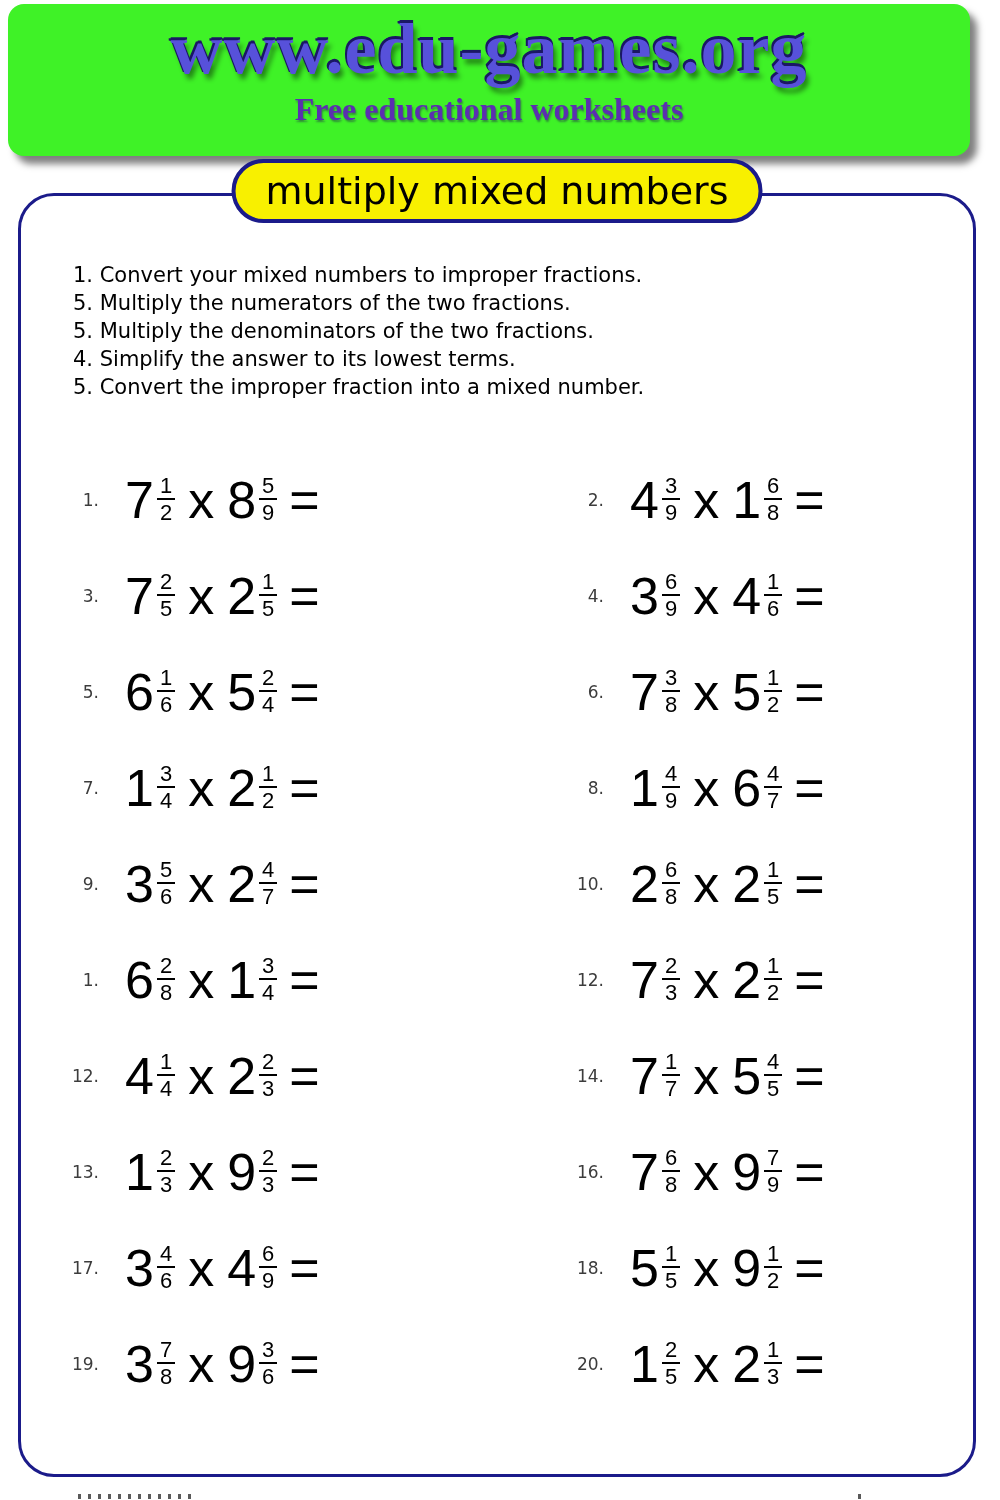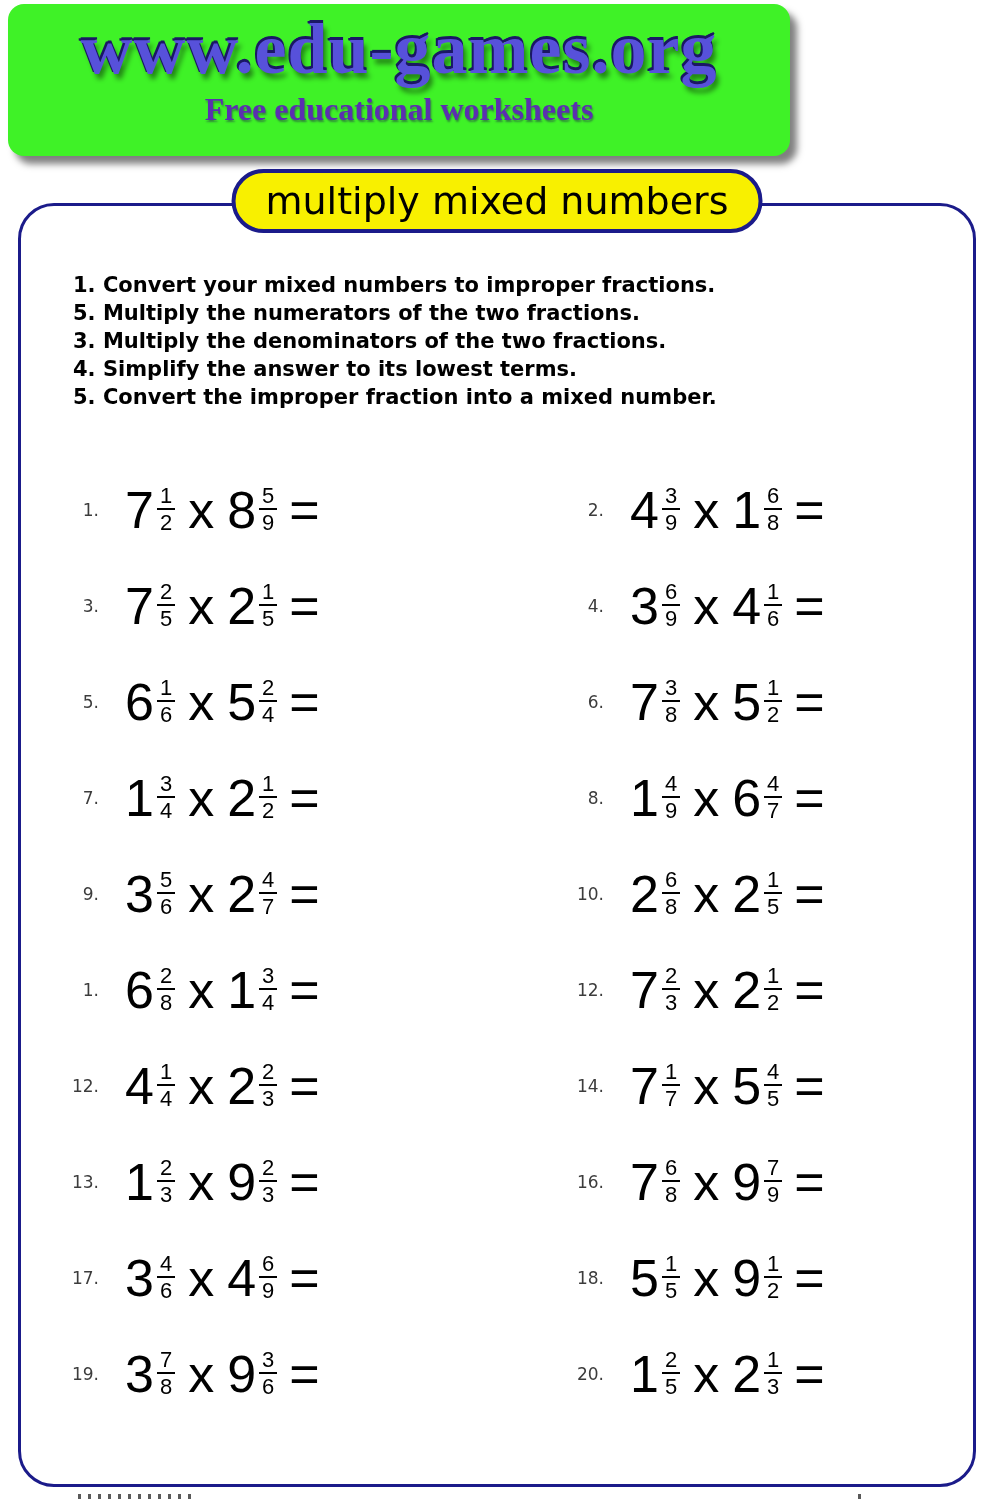"www.edu-games.org" .header { width: 782px -> 962px }
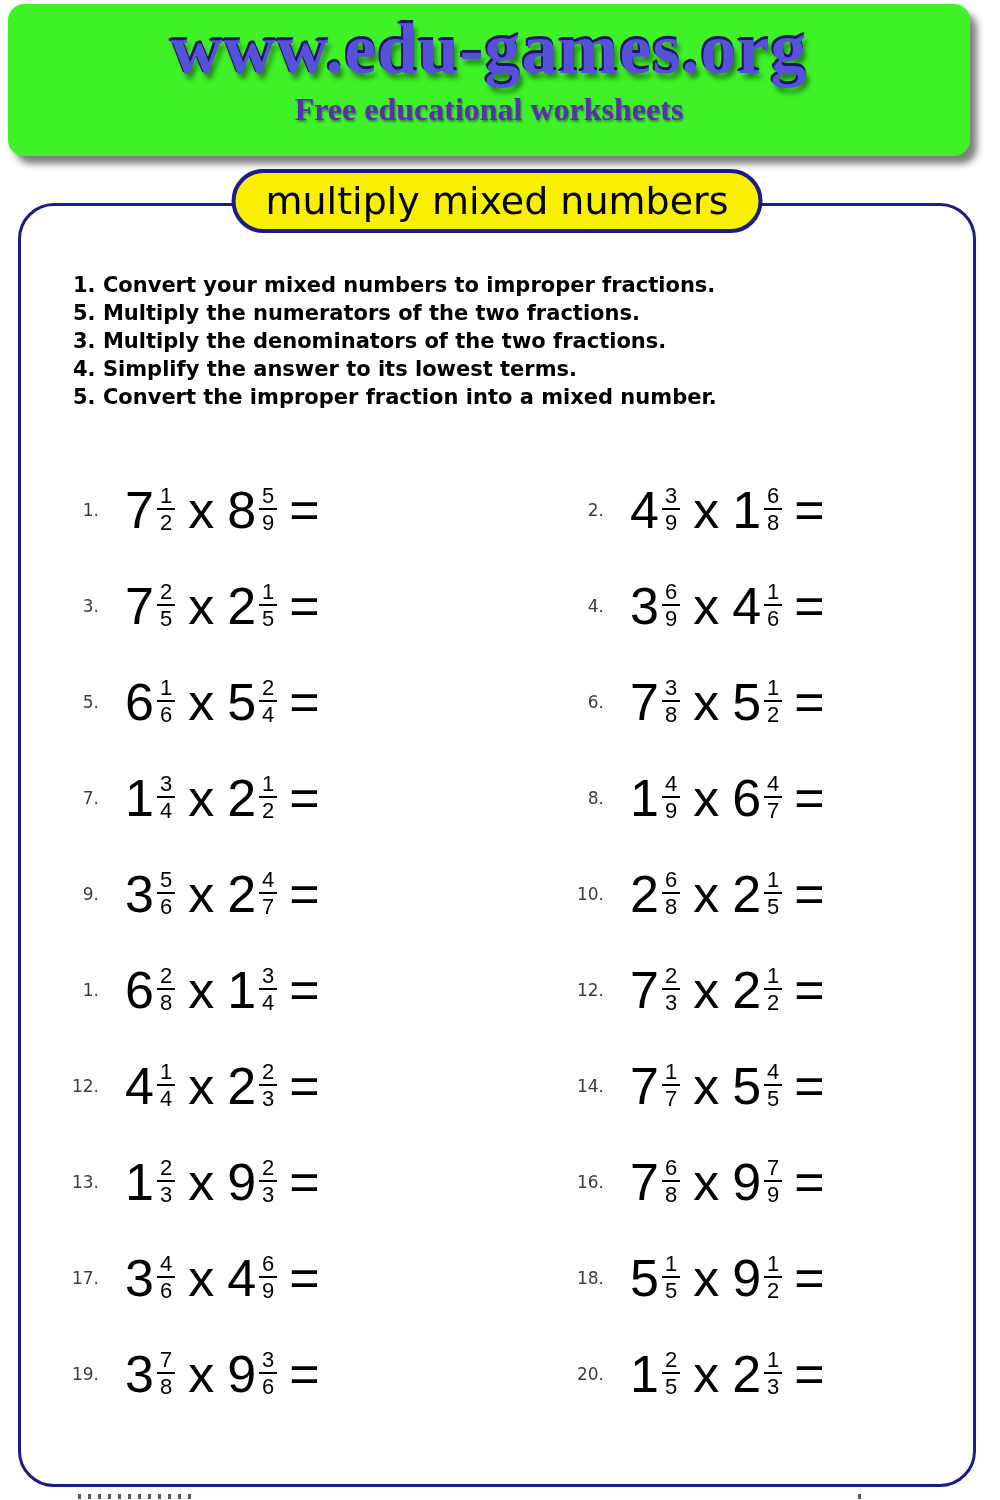"multiply mixed numbers" .sheet { top: 203px -> 193px }
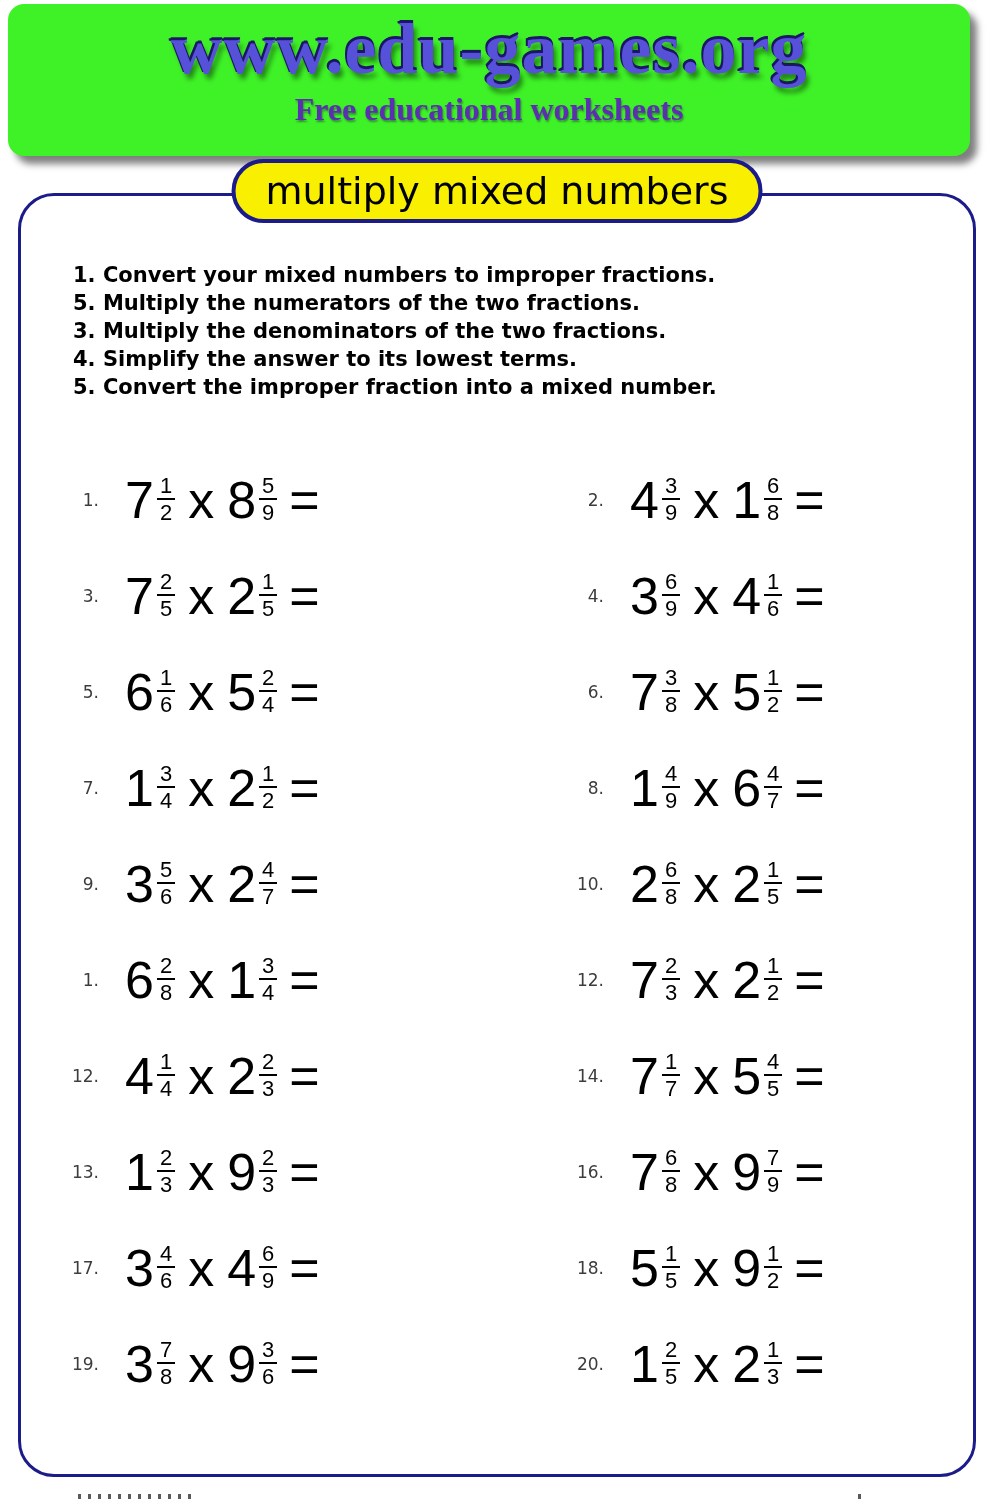"1. Convert your mixed numbers" .instructions { font-weight: bold -> none }
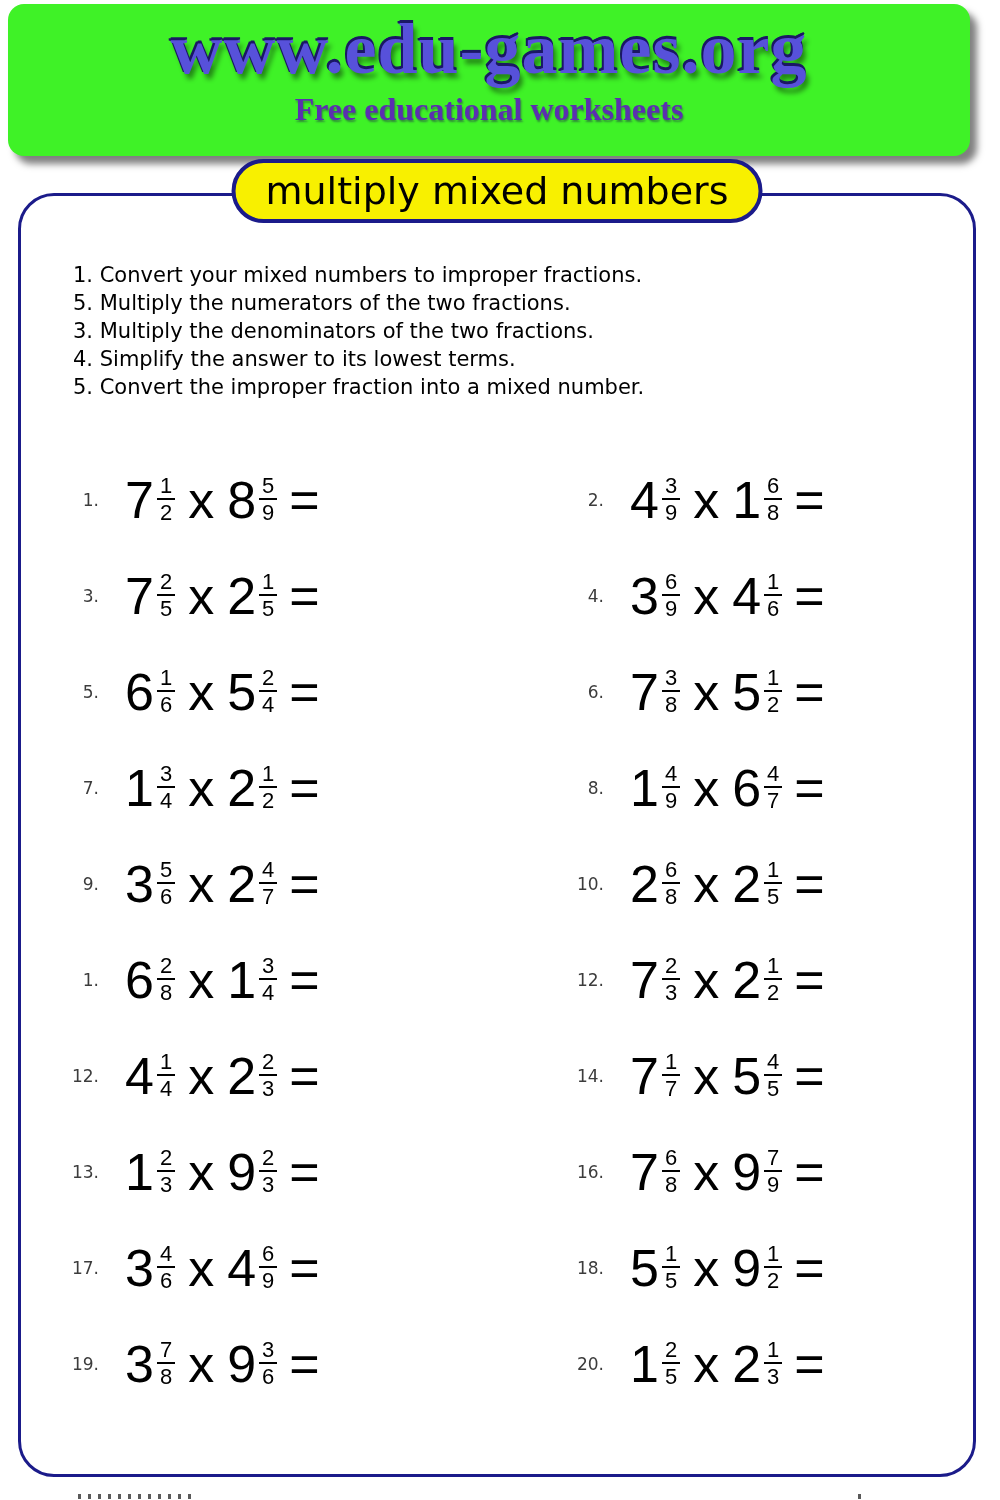"3. Multiply the denominators of" div { text: 3 -> 5 }
